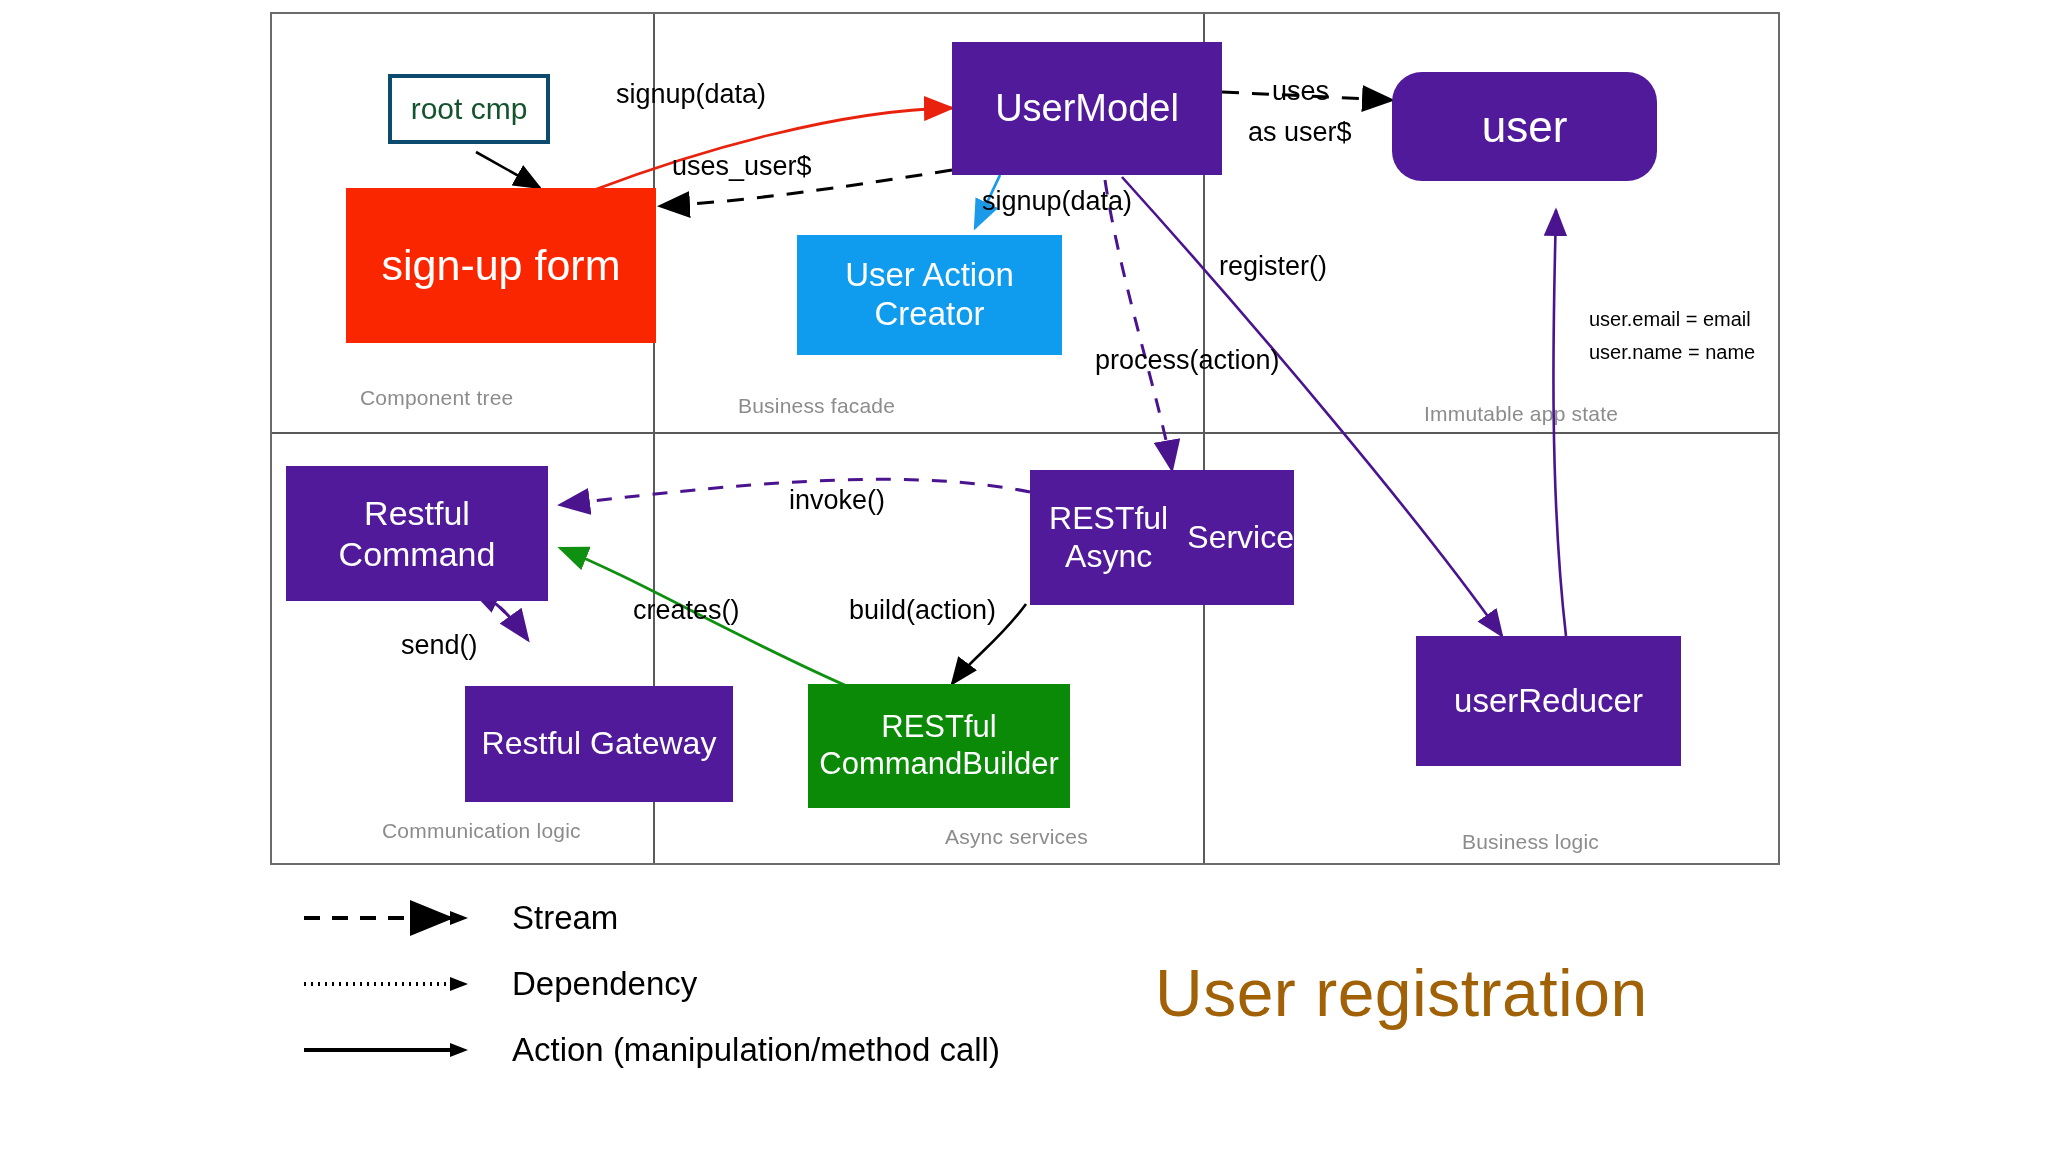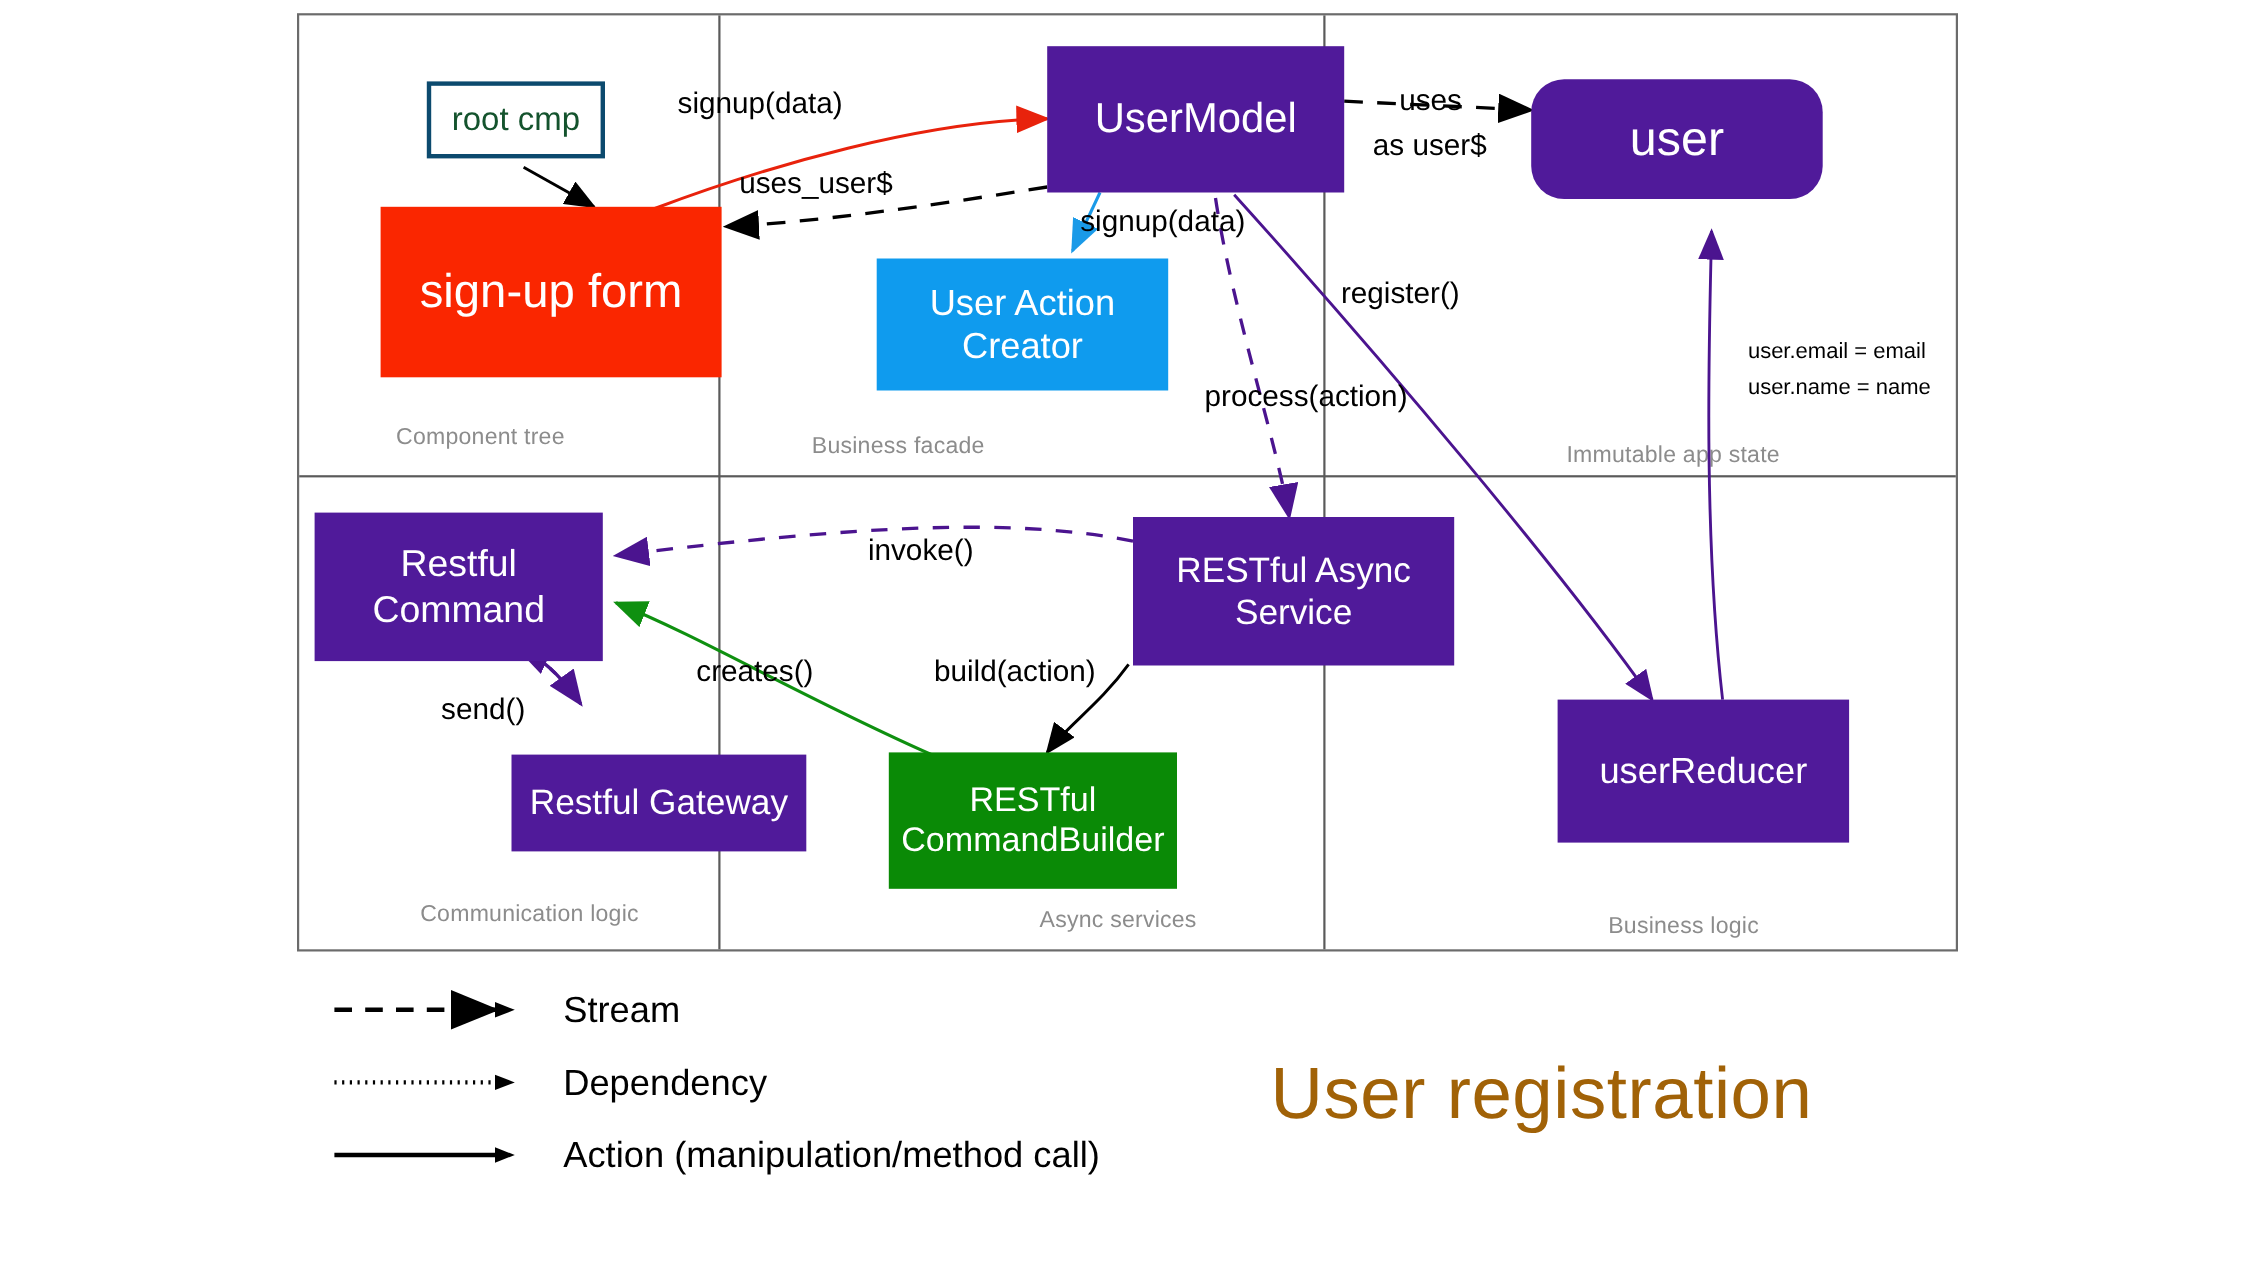"RESTful Async" div.node { flex-direction: column -> row; width: 292px -> 264px }
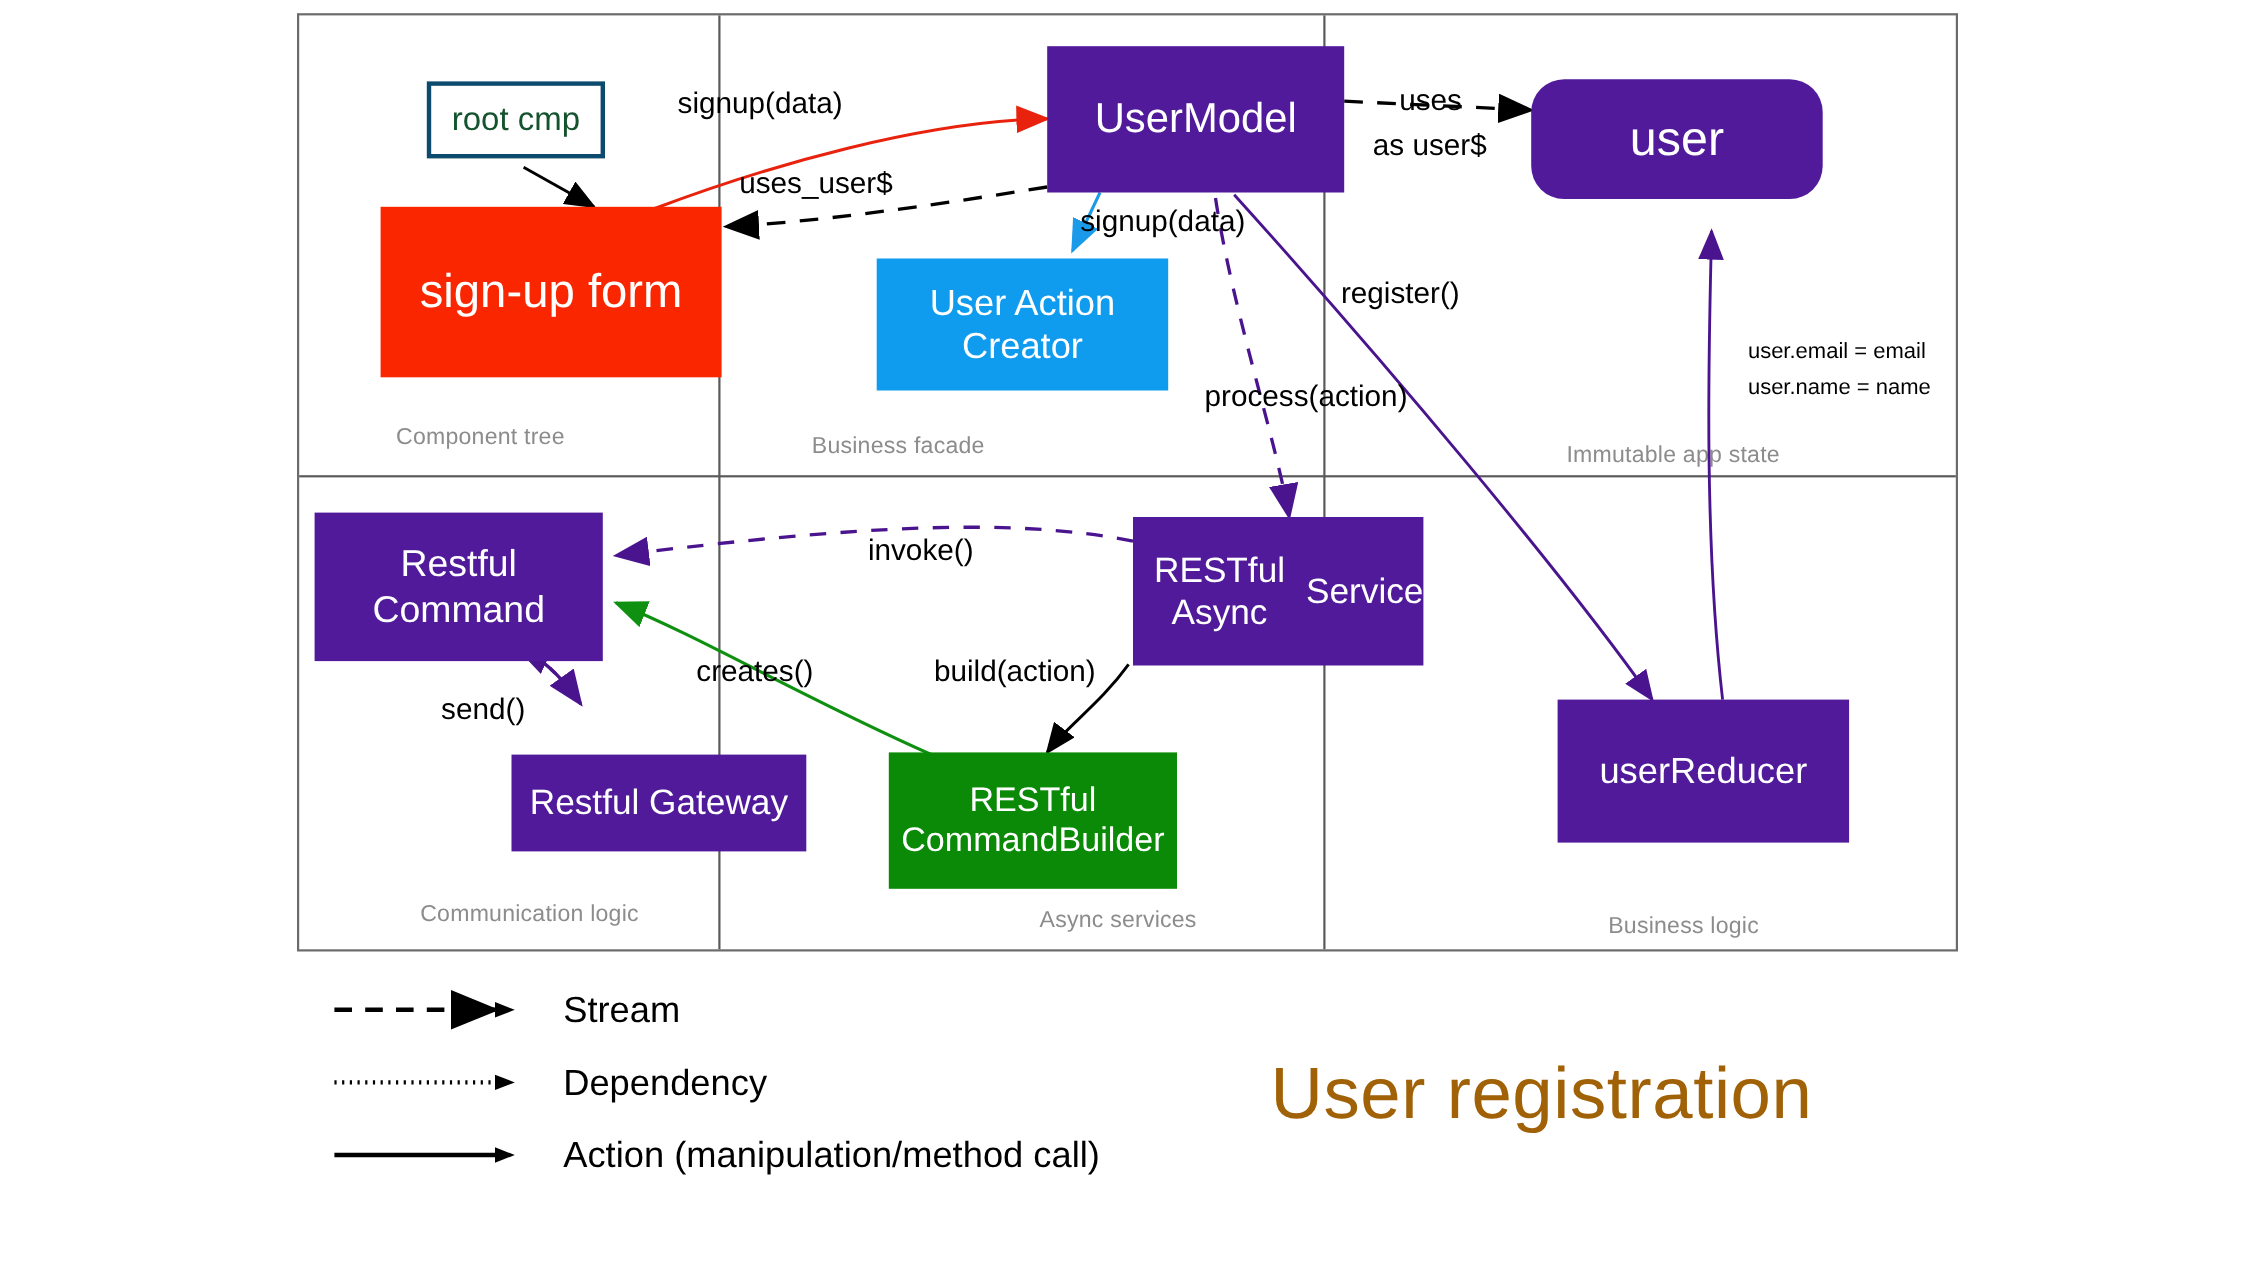"Restful Gateway" div.node { height: 88px -> 116px }
